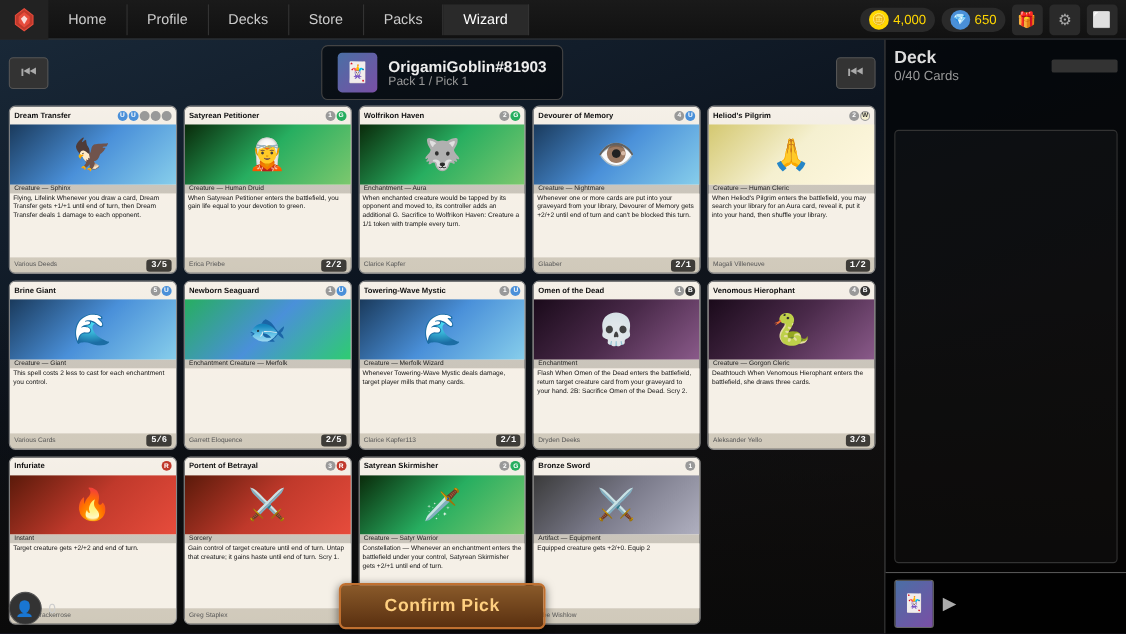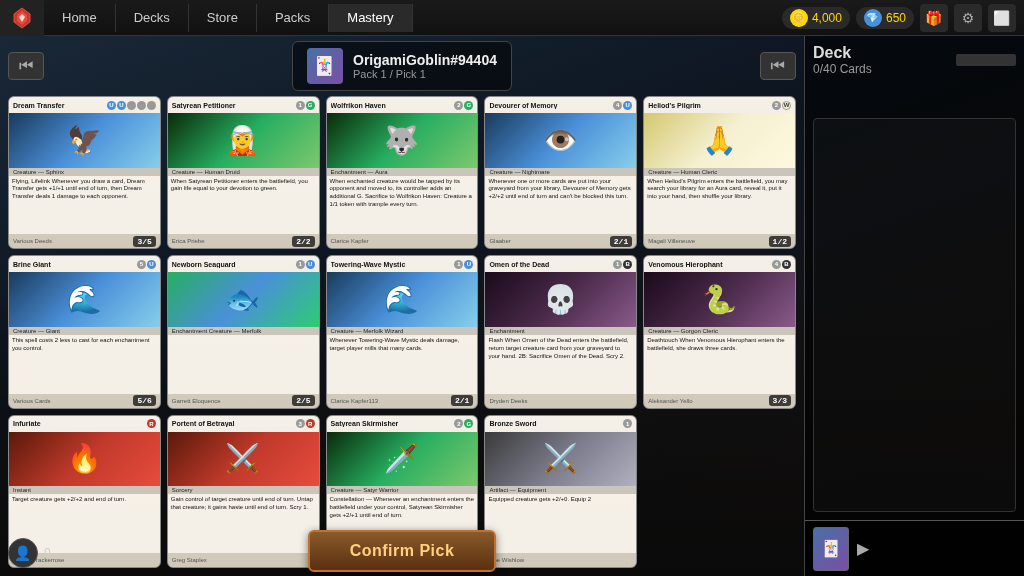"Profile" div.nav-item { html: none -> <div>Profile</div> }
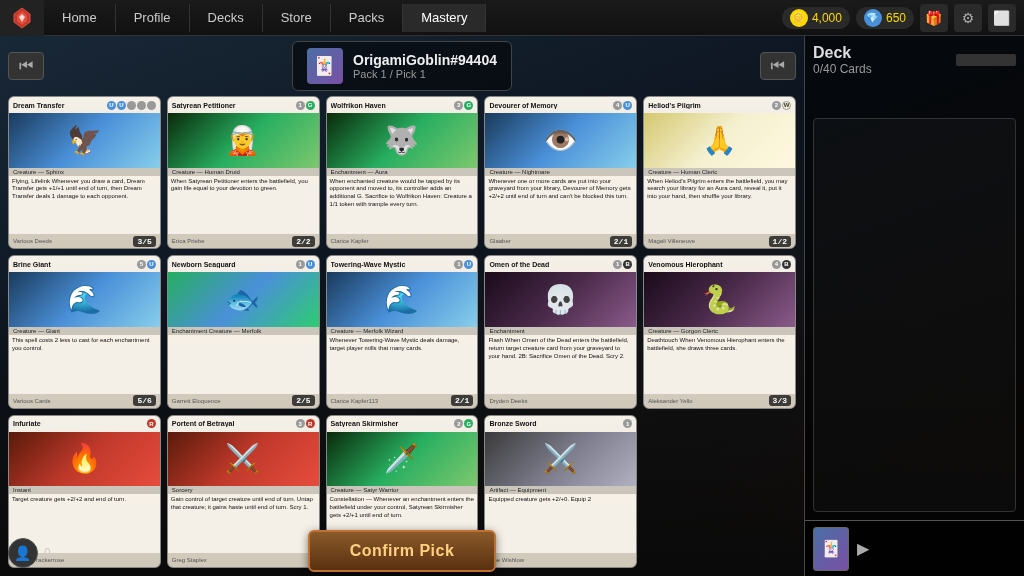"Mastery" div.nav-item { text: Mastery -> Wizard }
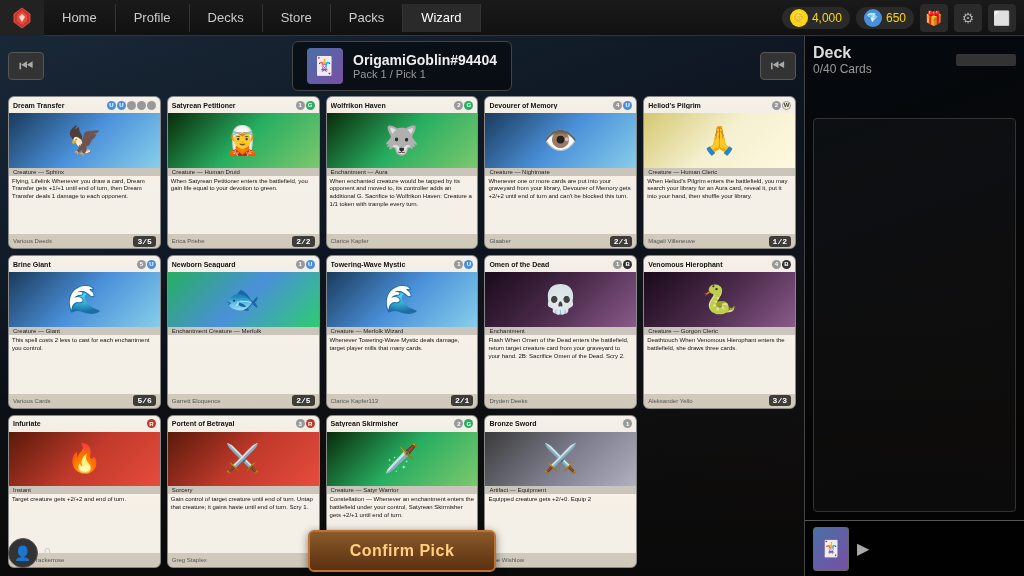"OrigamiGoblin#94404" div.pack-name { text: 94404 -> 81903 }
